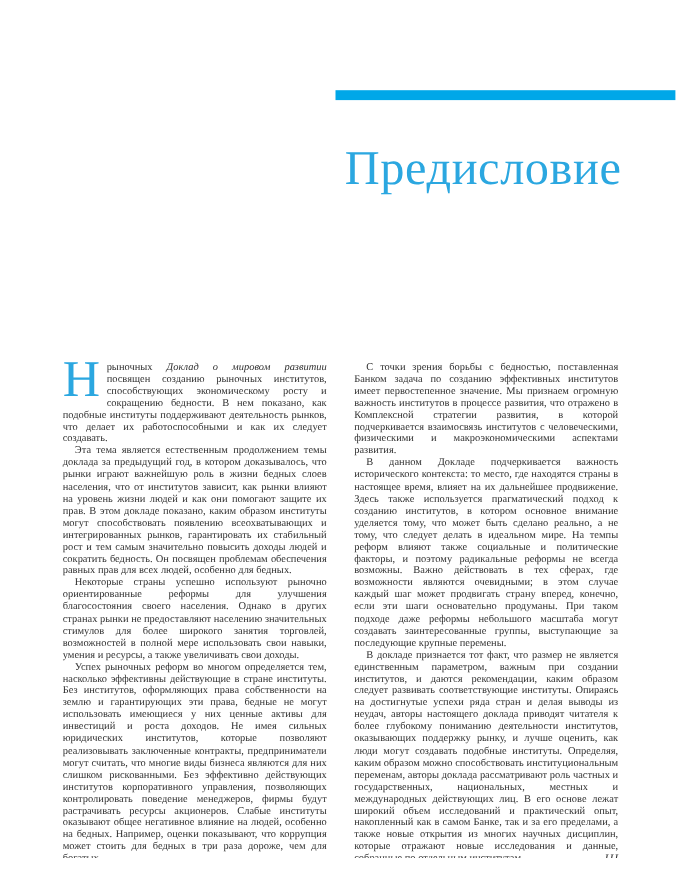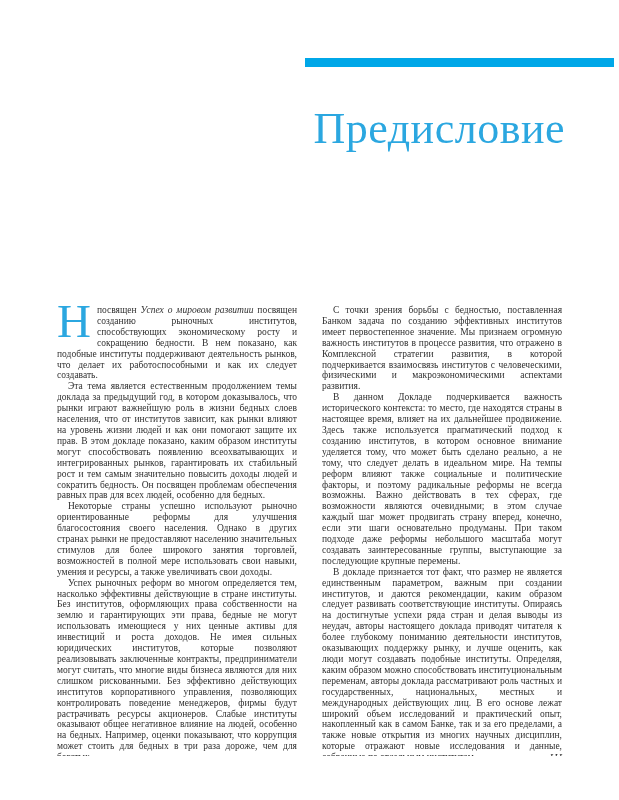"Предисловие" .page { margin-top: none -> 24px }
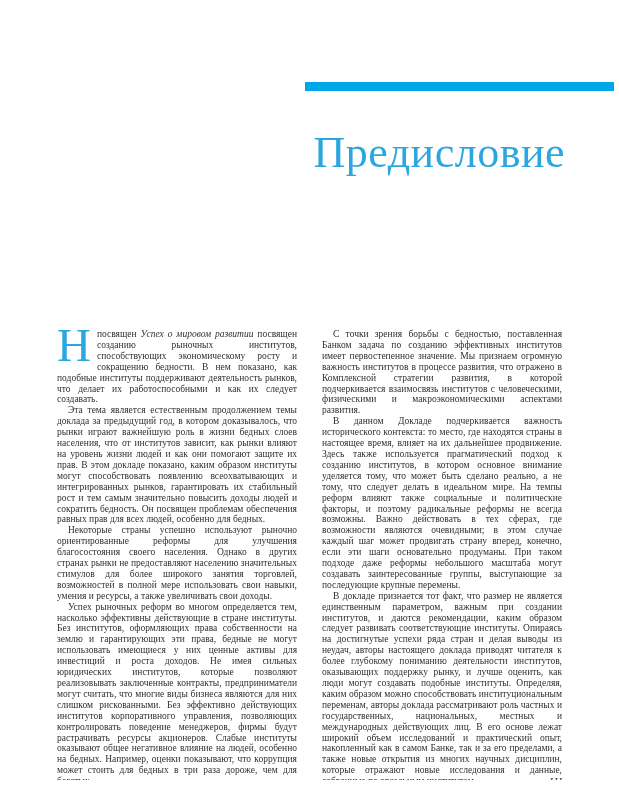"посвящен" span { text: посвящен -> рыночных }
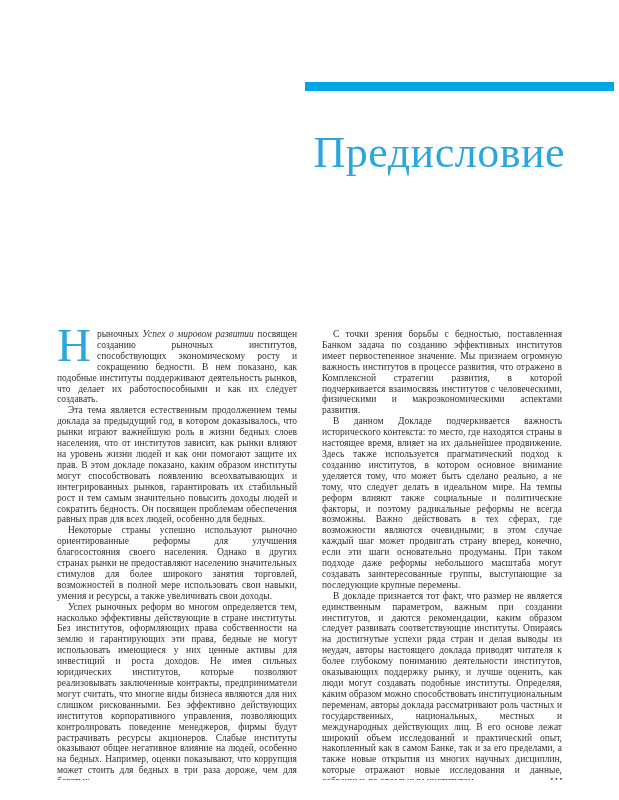"Успех о мировом развитии" em { text: Успех -> Доклад }
